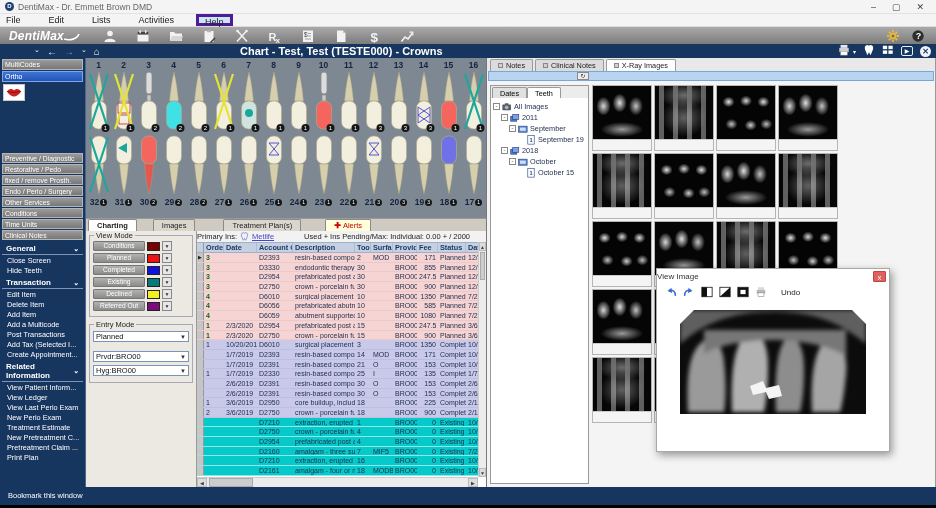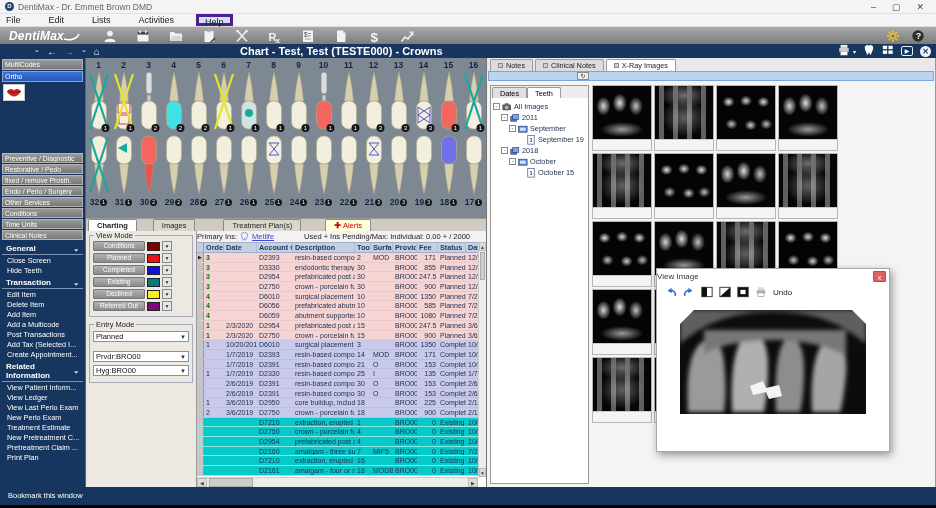"Undo" .dlg-undo { margin-left: none -> 8px }
